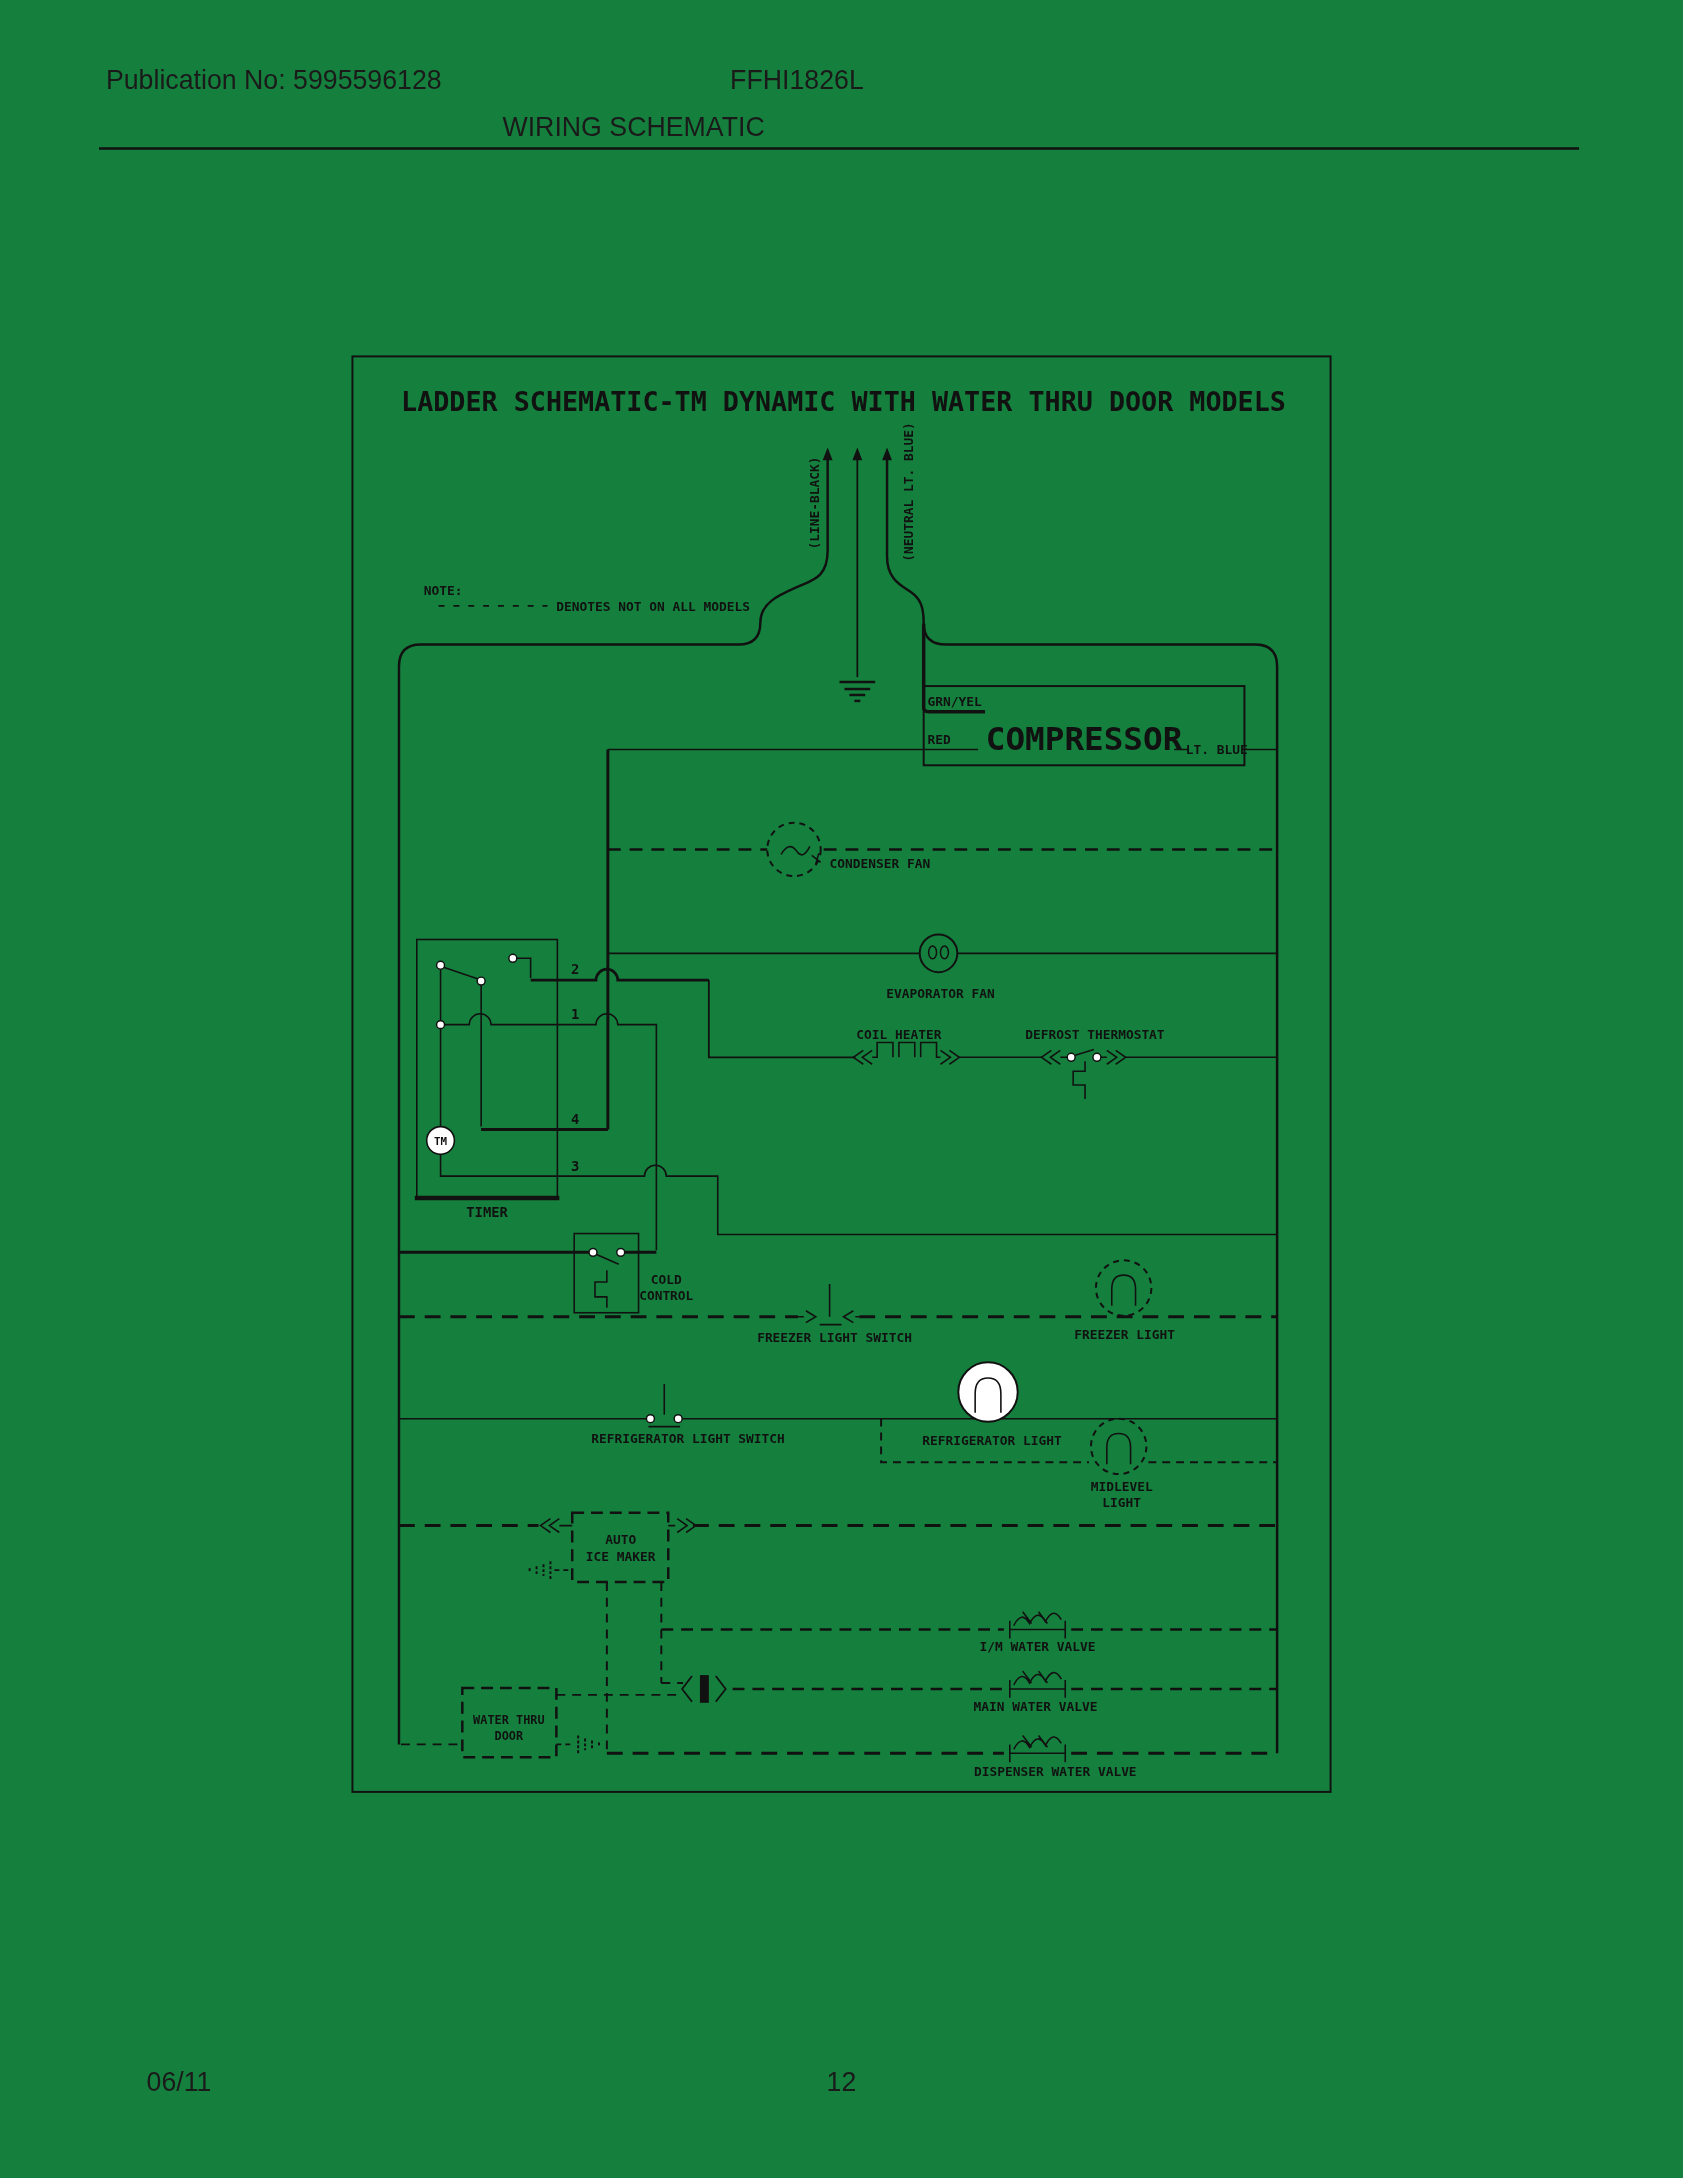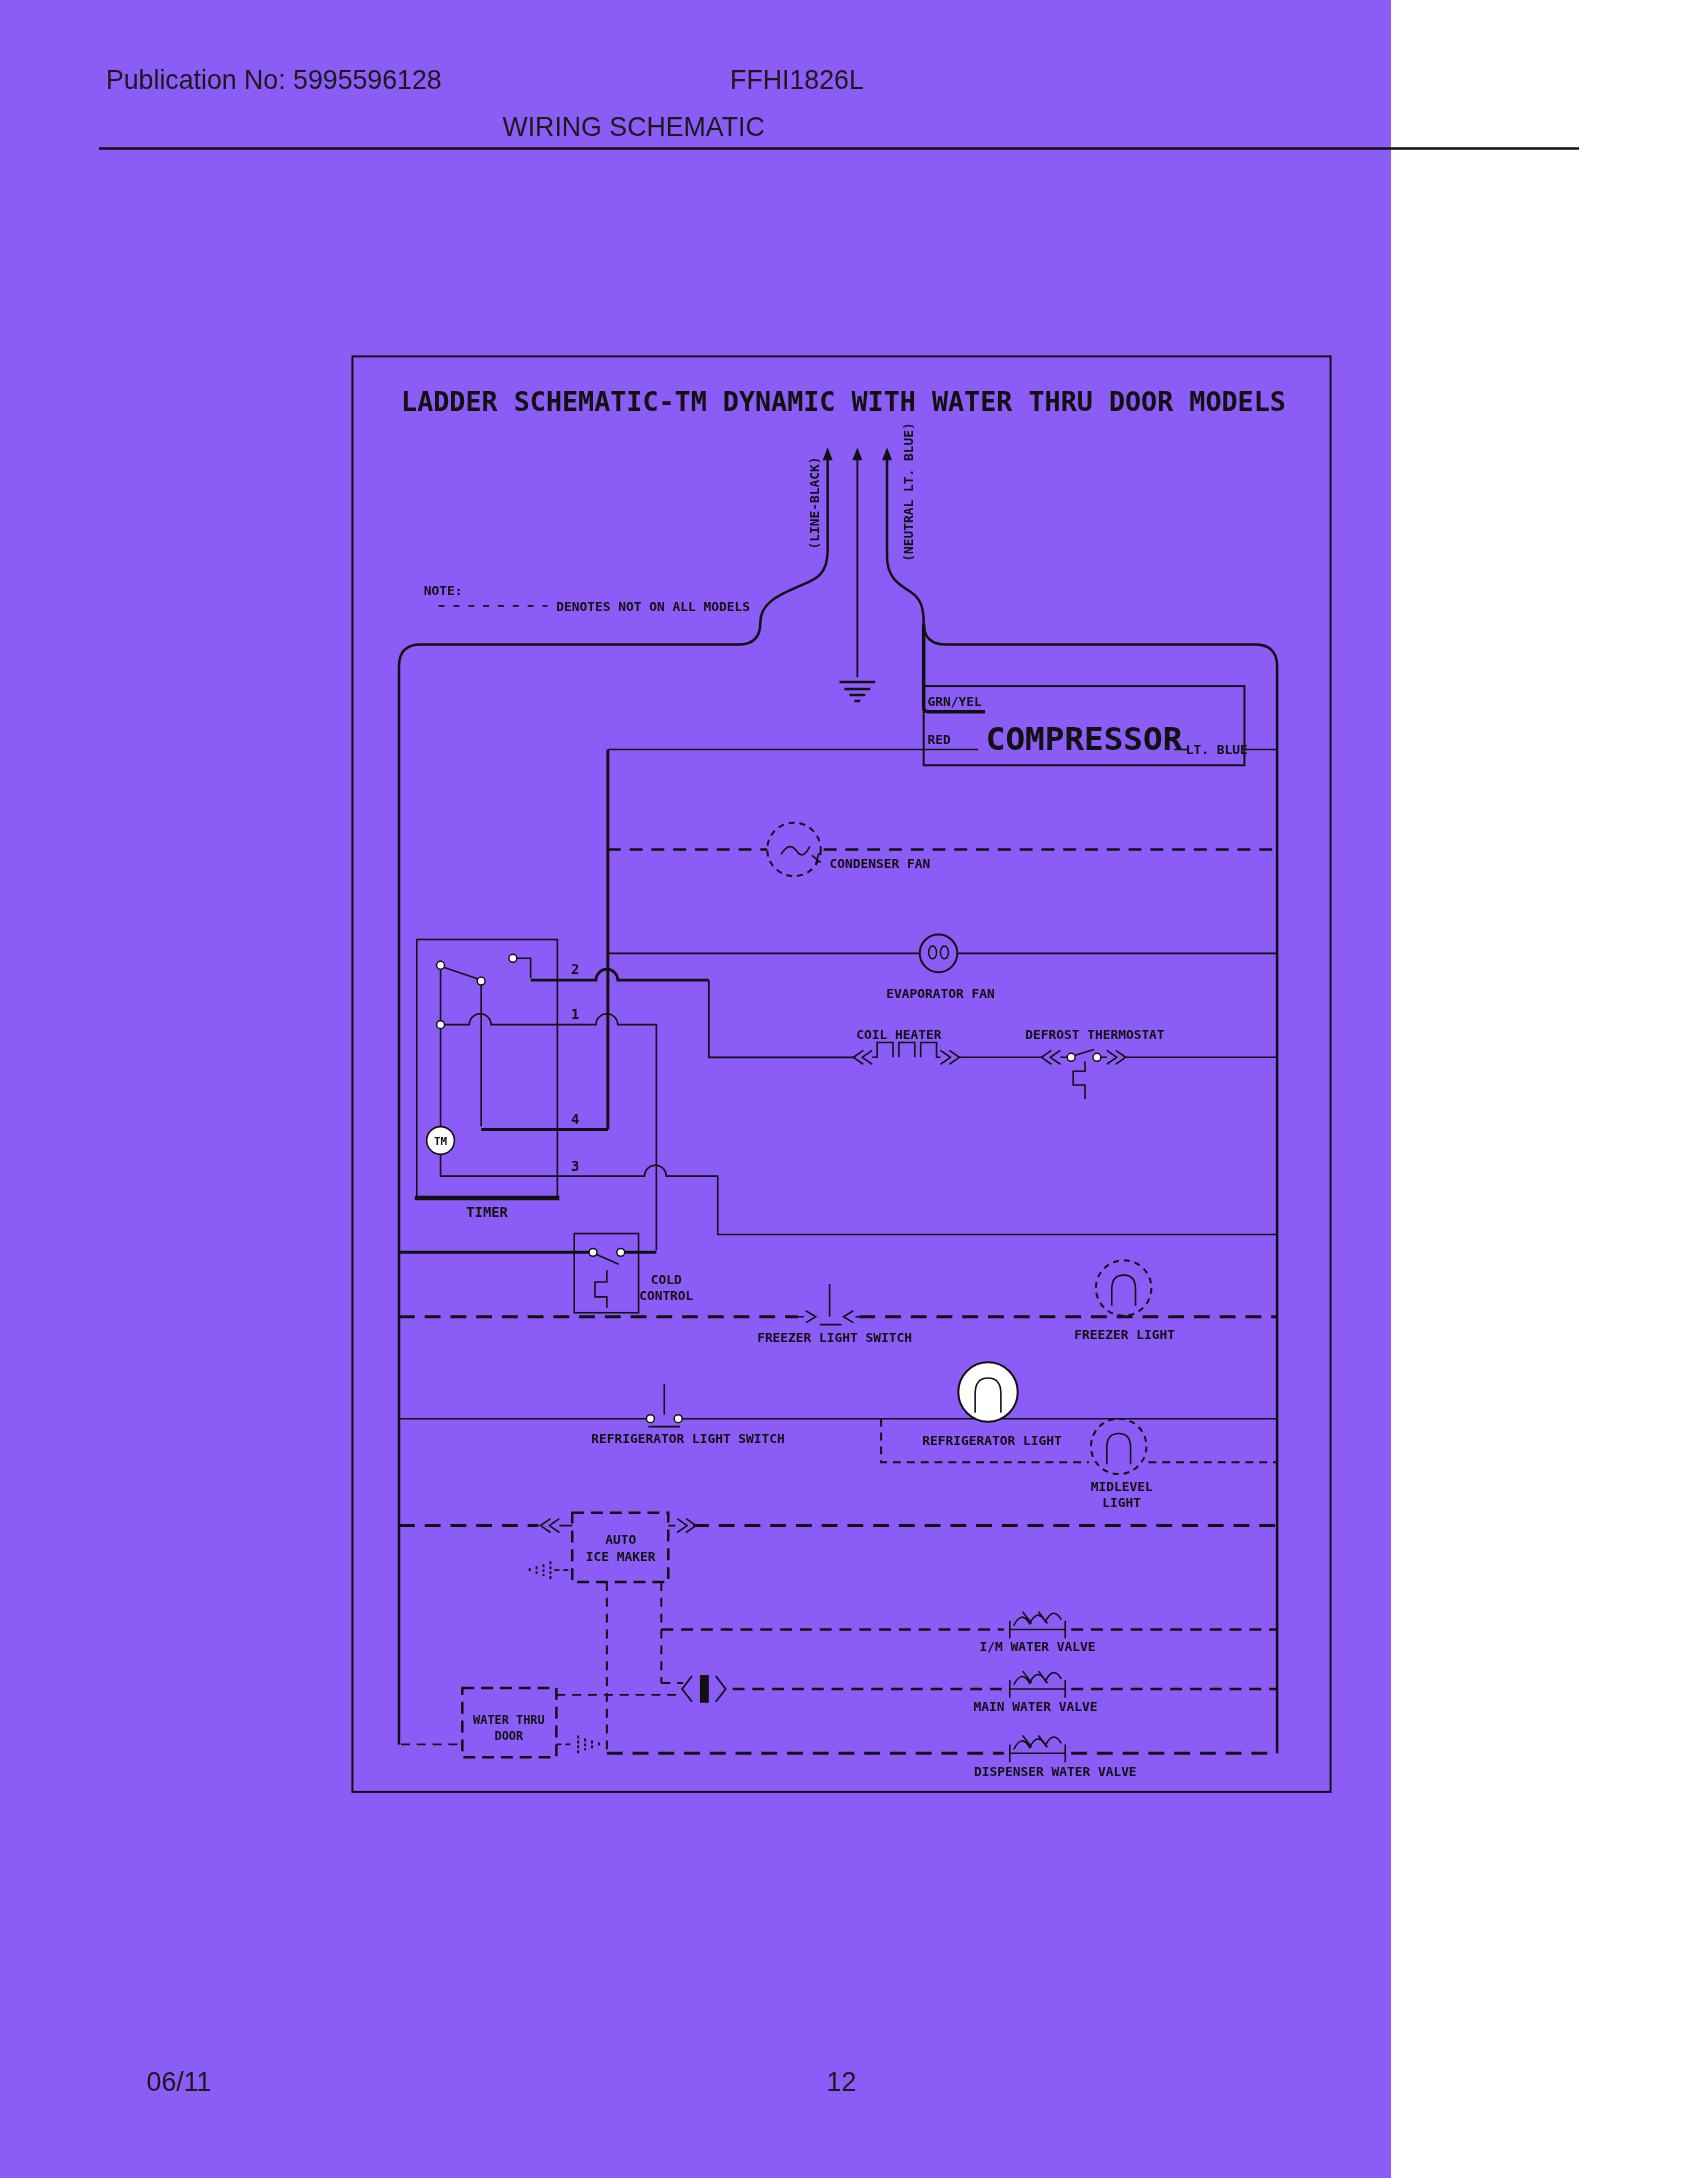"Publication No: 5995596128" .page { background: #8b5cf6 -> #15803d; width: 1391px -> 1683px }
